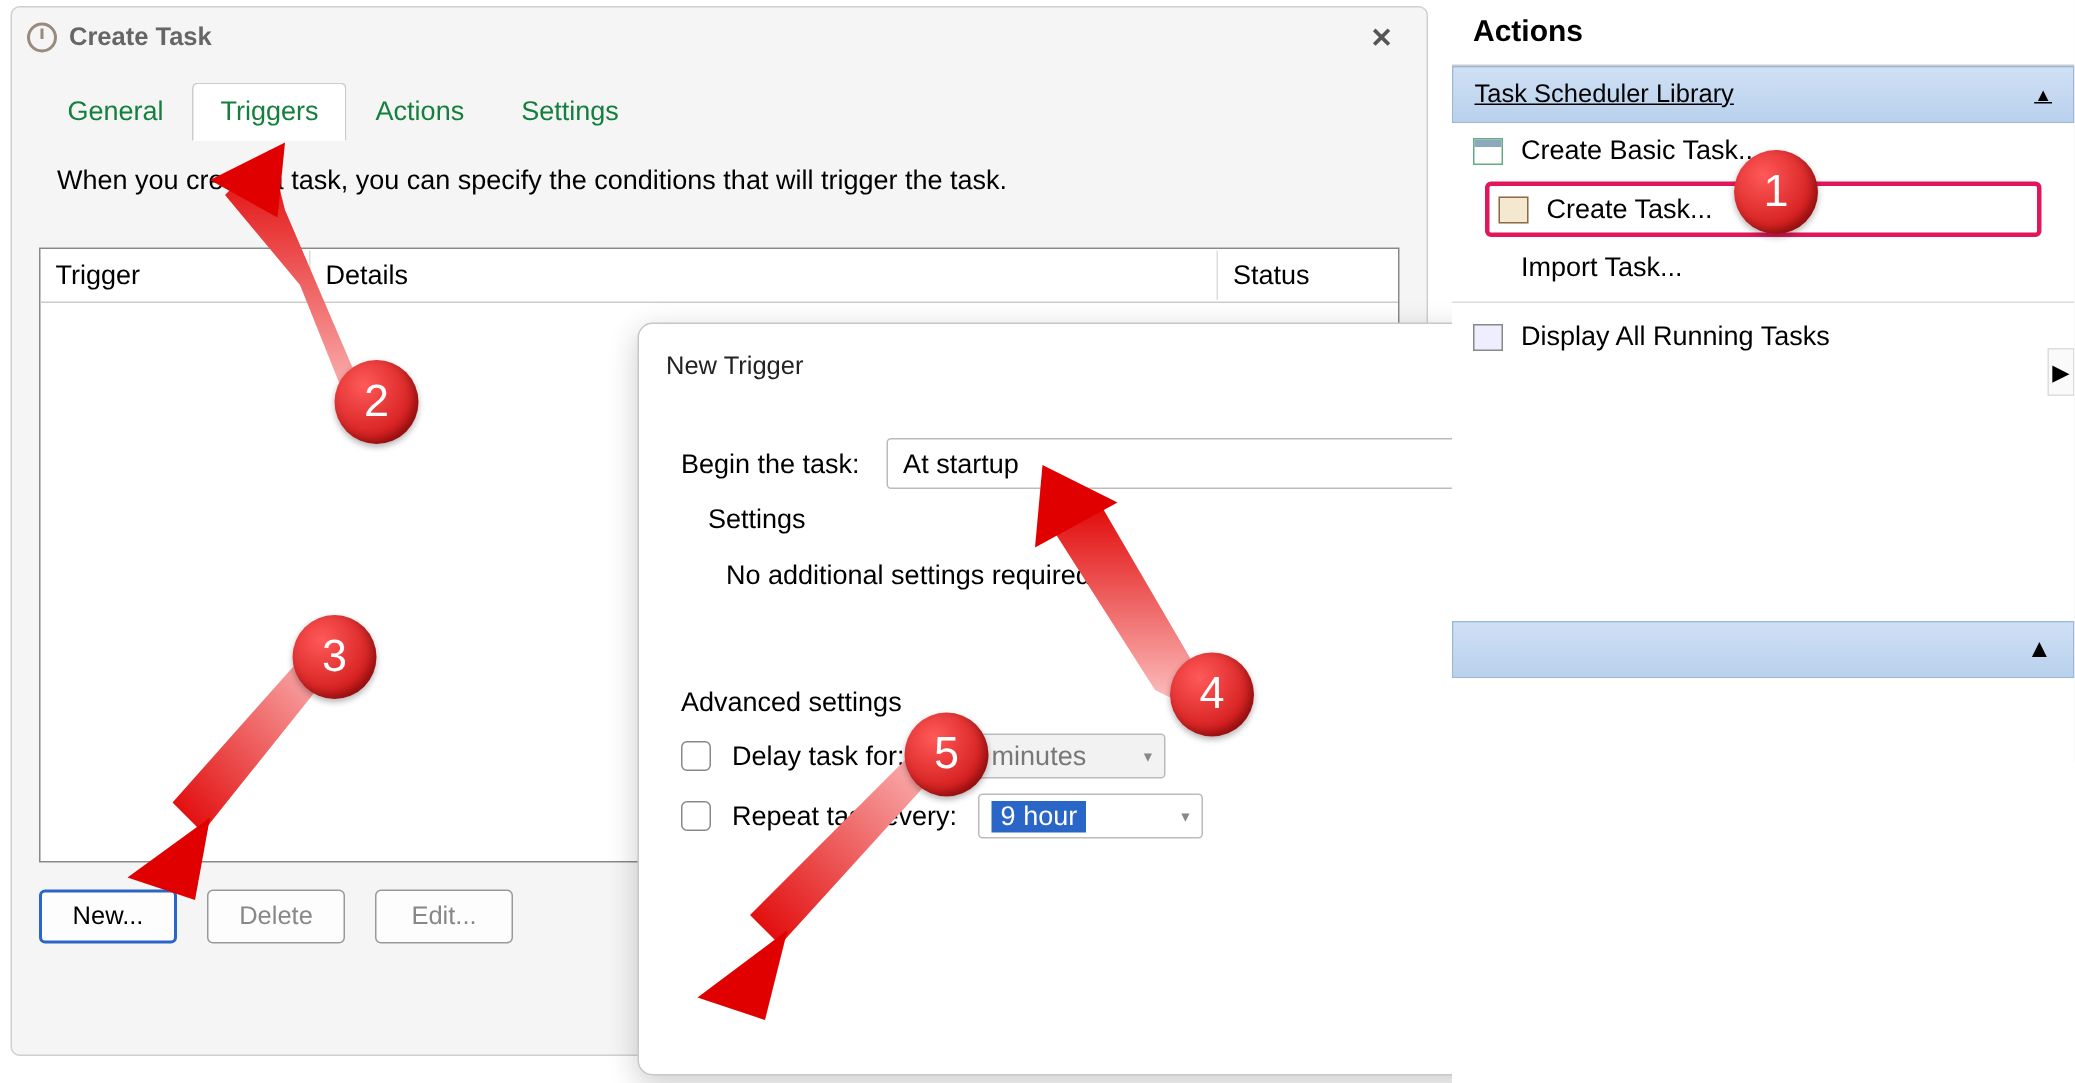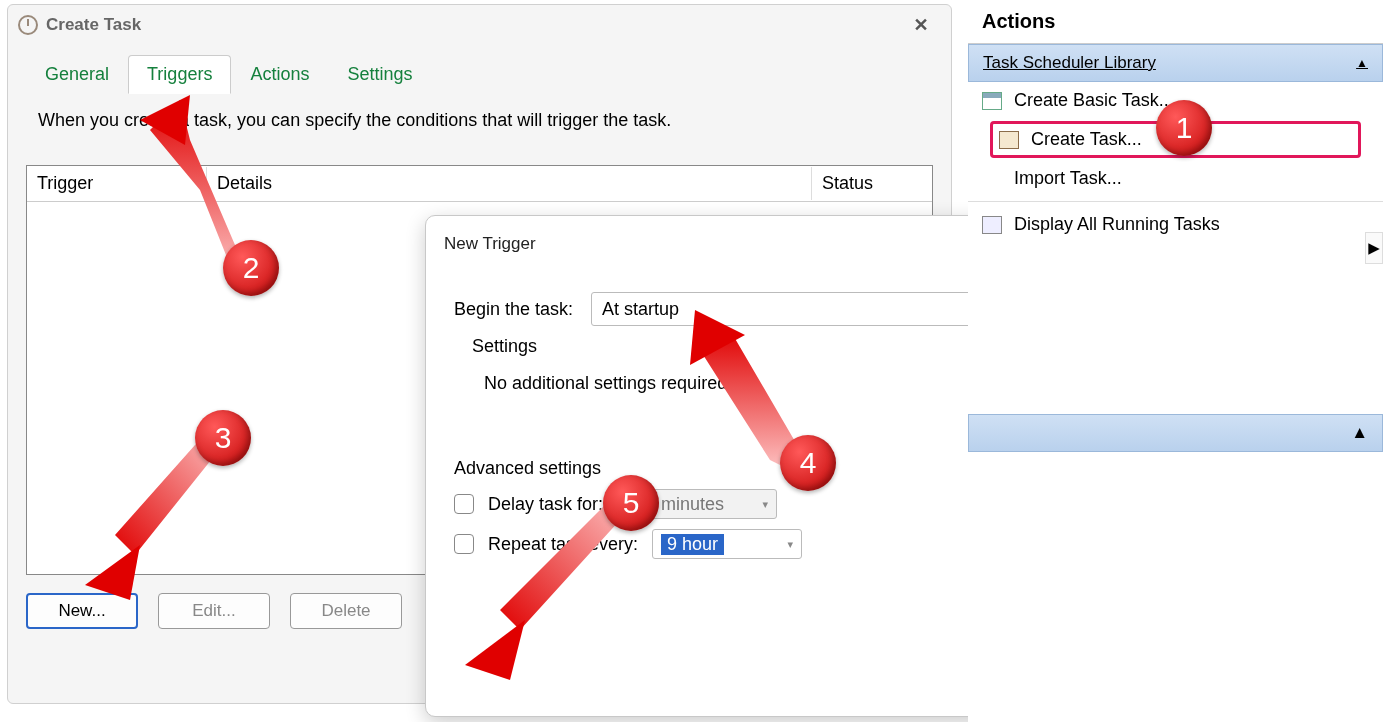"New..." .btn { width: 112px -> 92px }
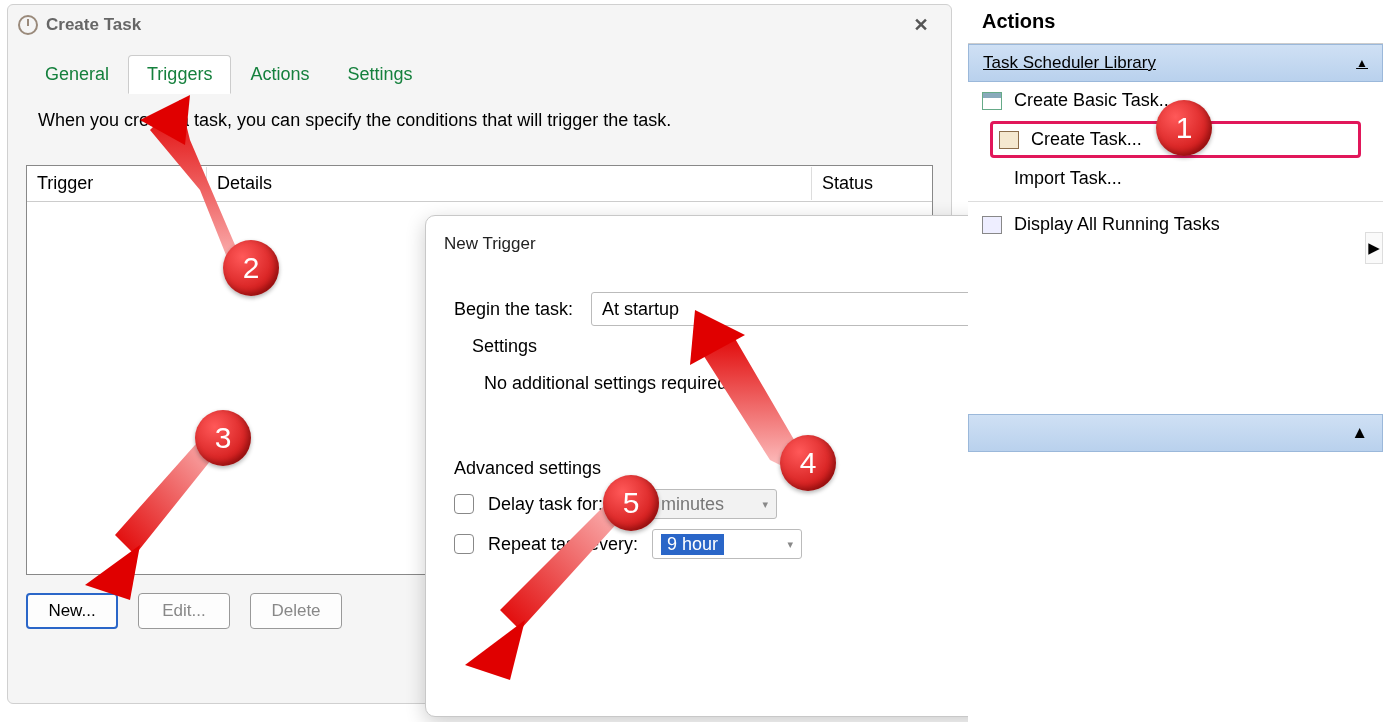"Edit..." div.btn { order: before "Delete" -> after "Delete" }
